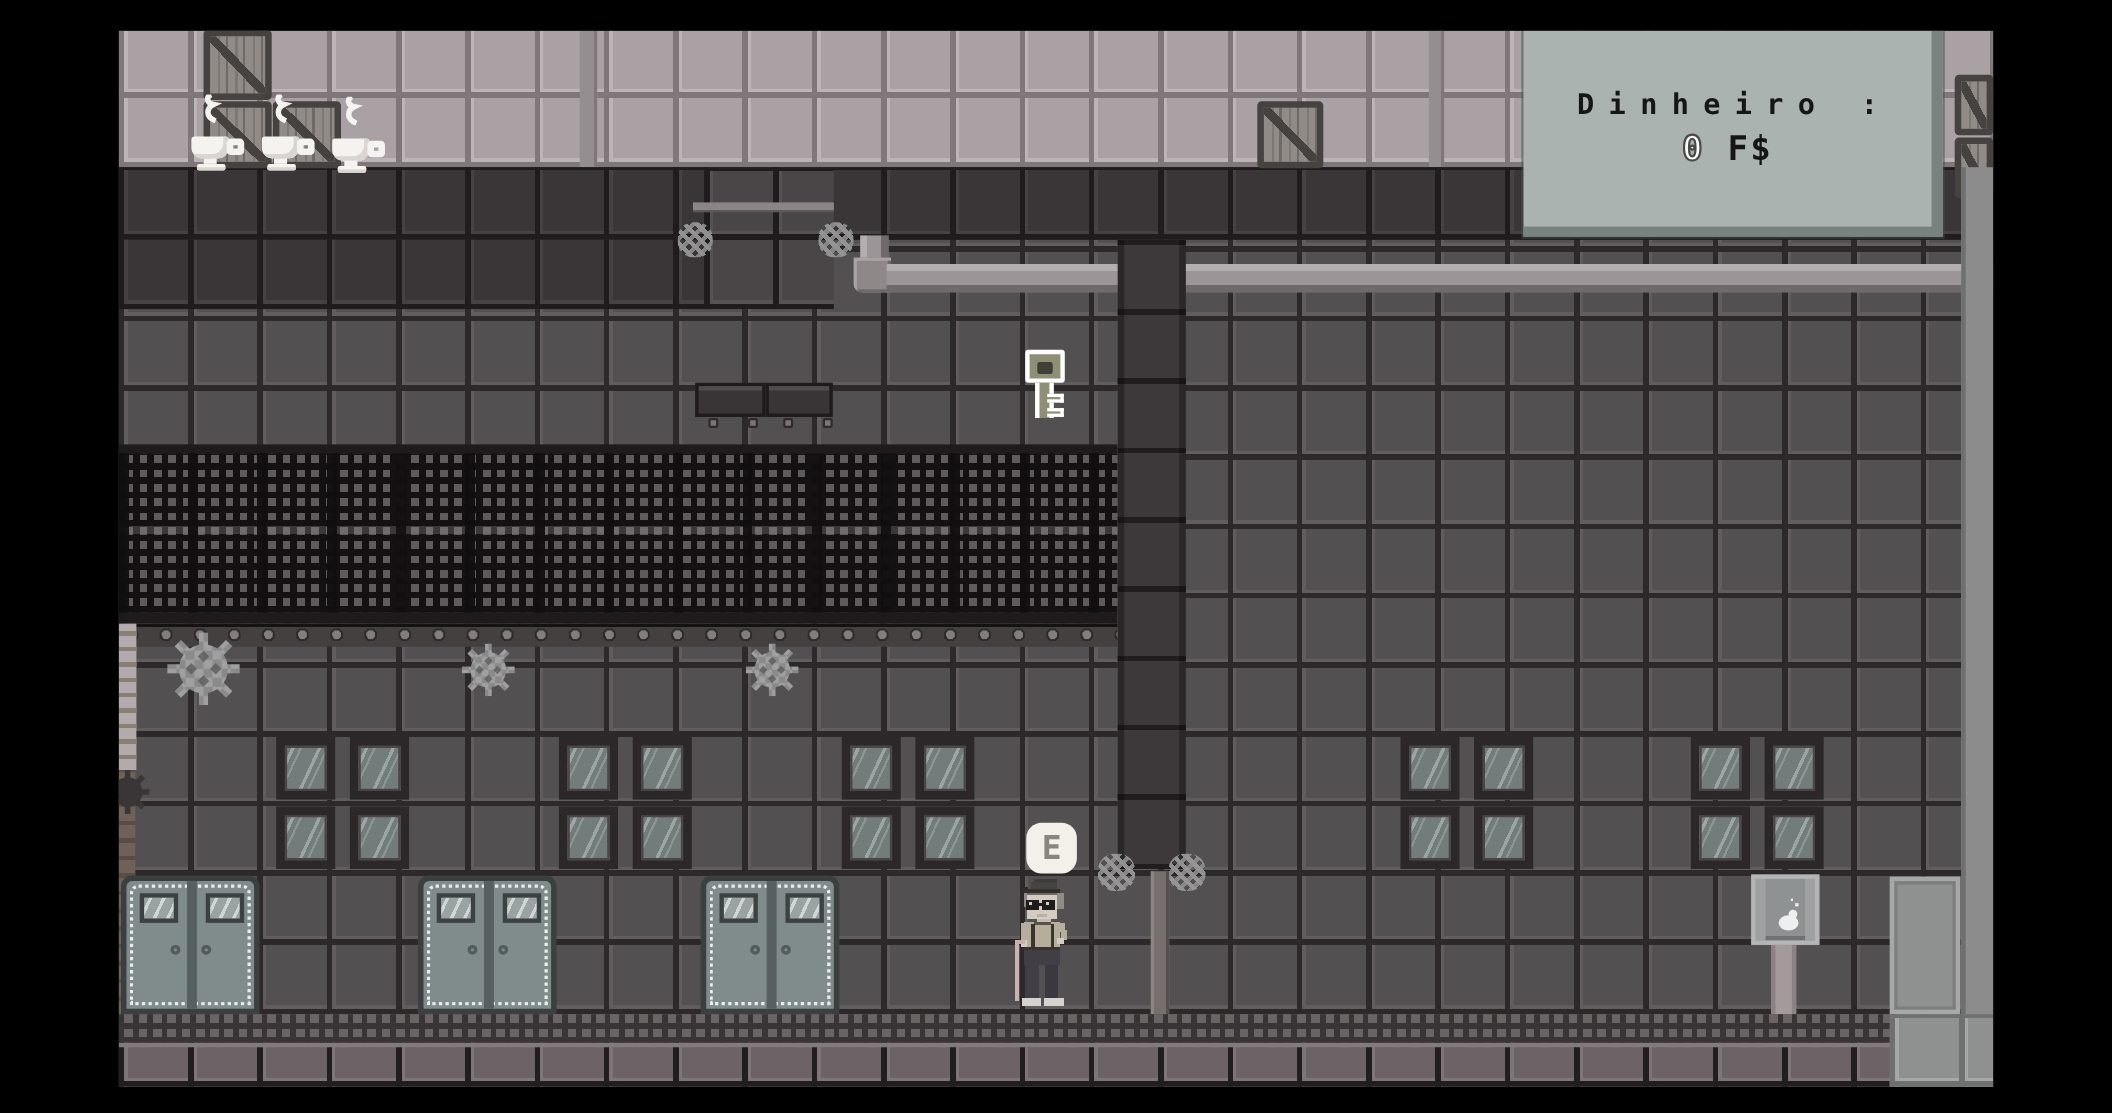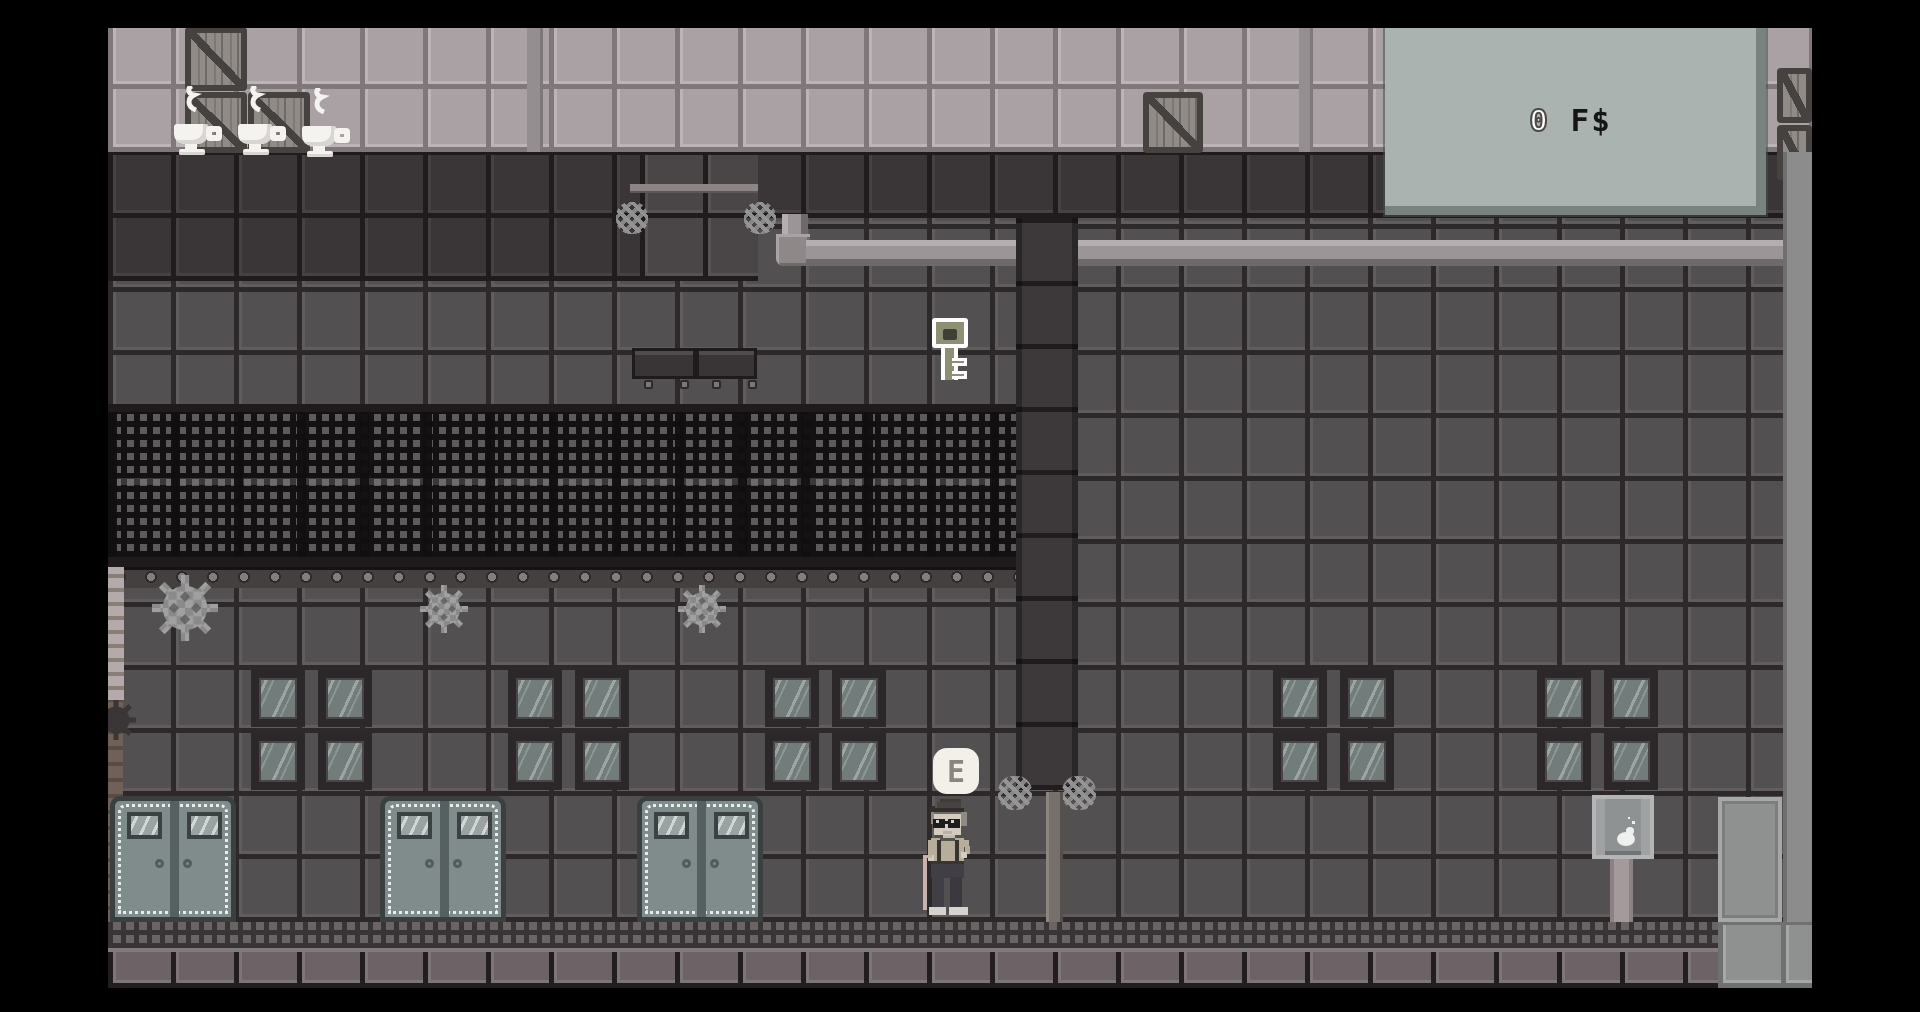"Dinheiro :" div.money-line1 { html: none -> <div>Dinheiro :</div> }
